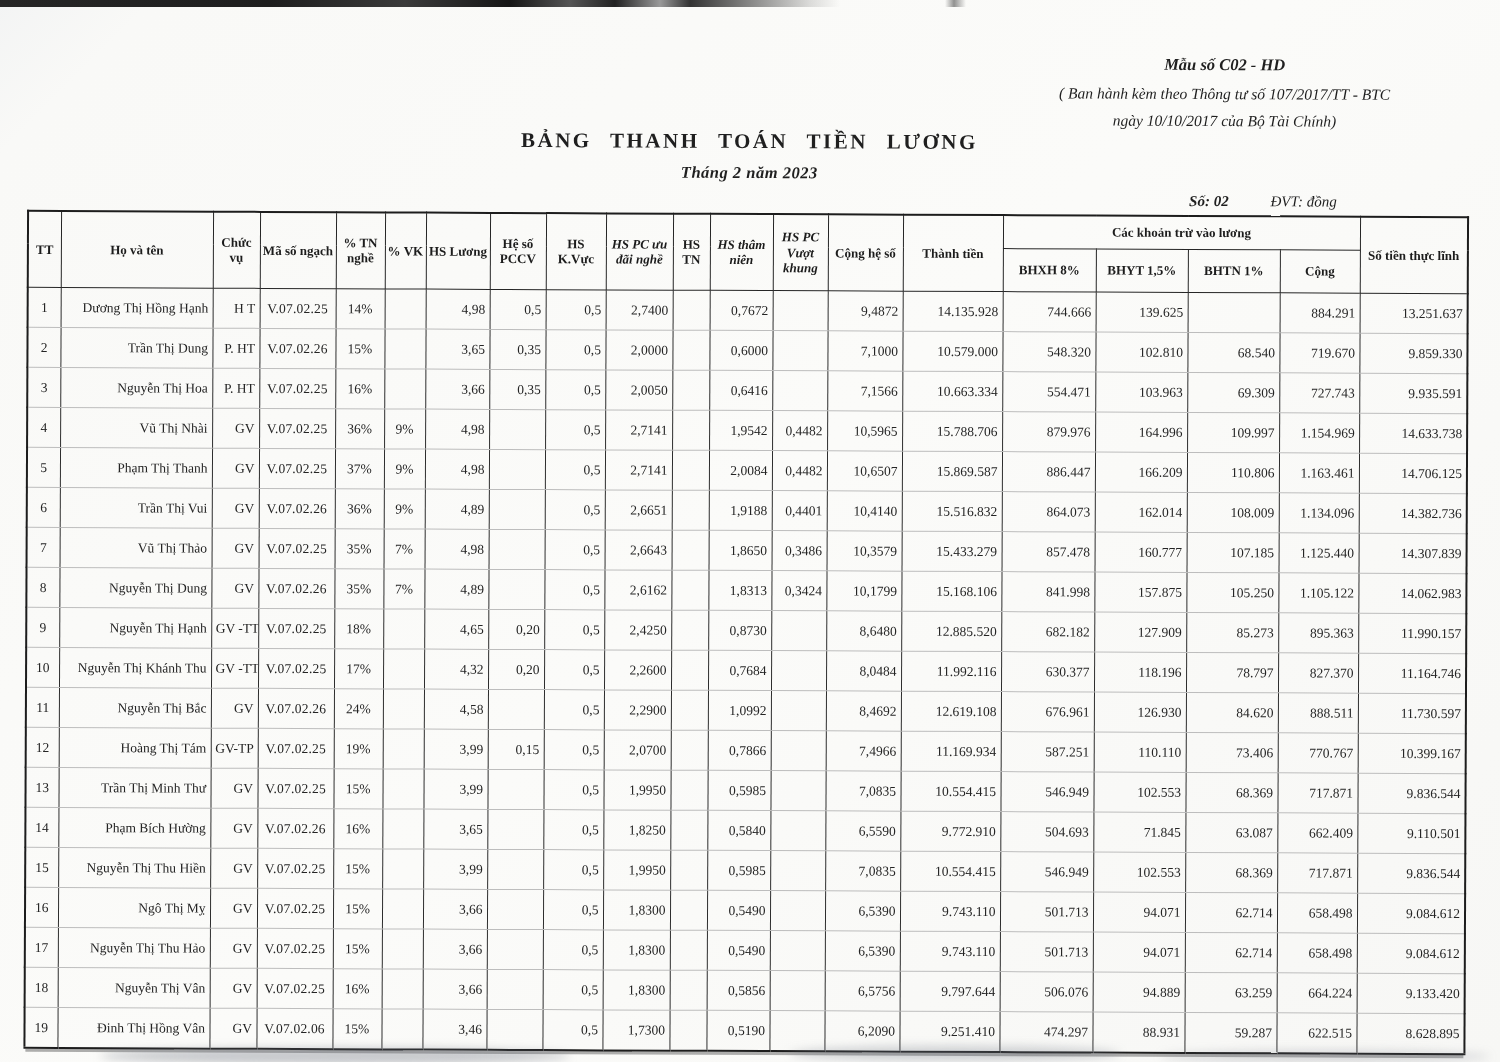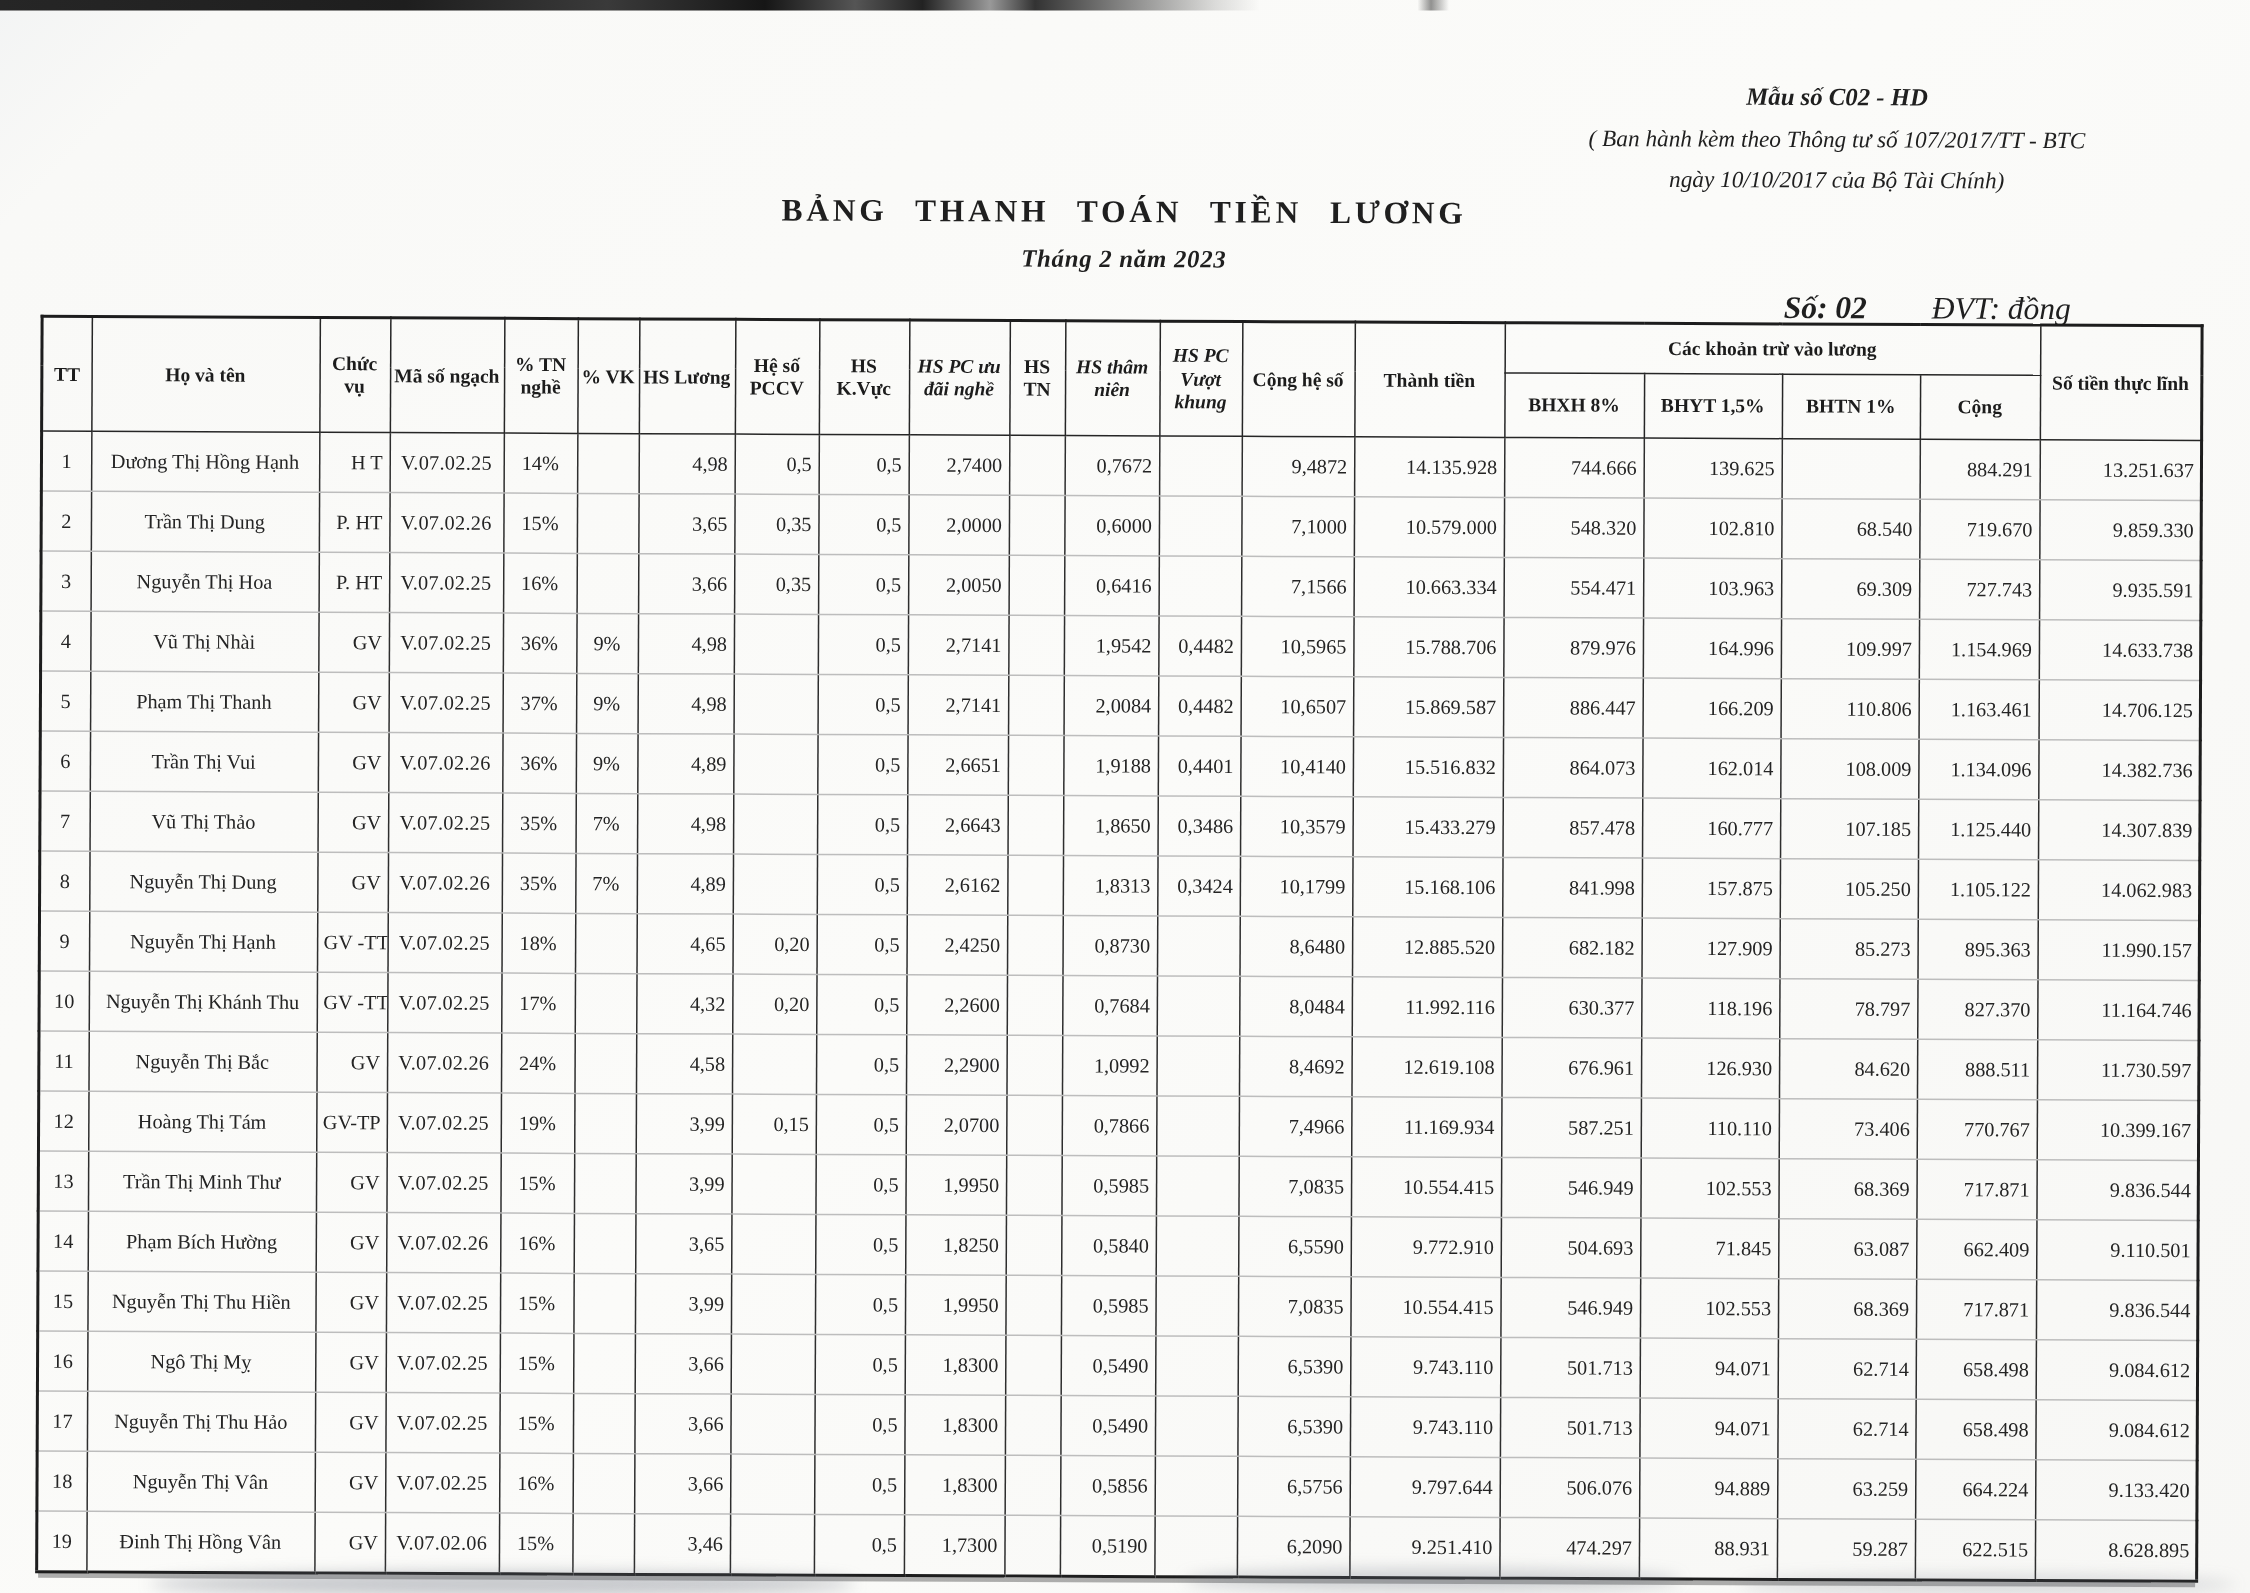"Số: 02 ĐVT: đồng" .docno-line { font-size: 21px -> 15px }
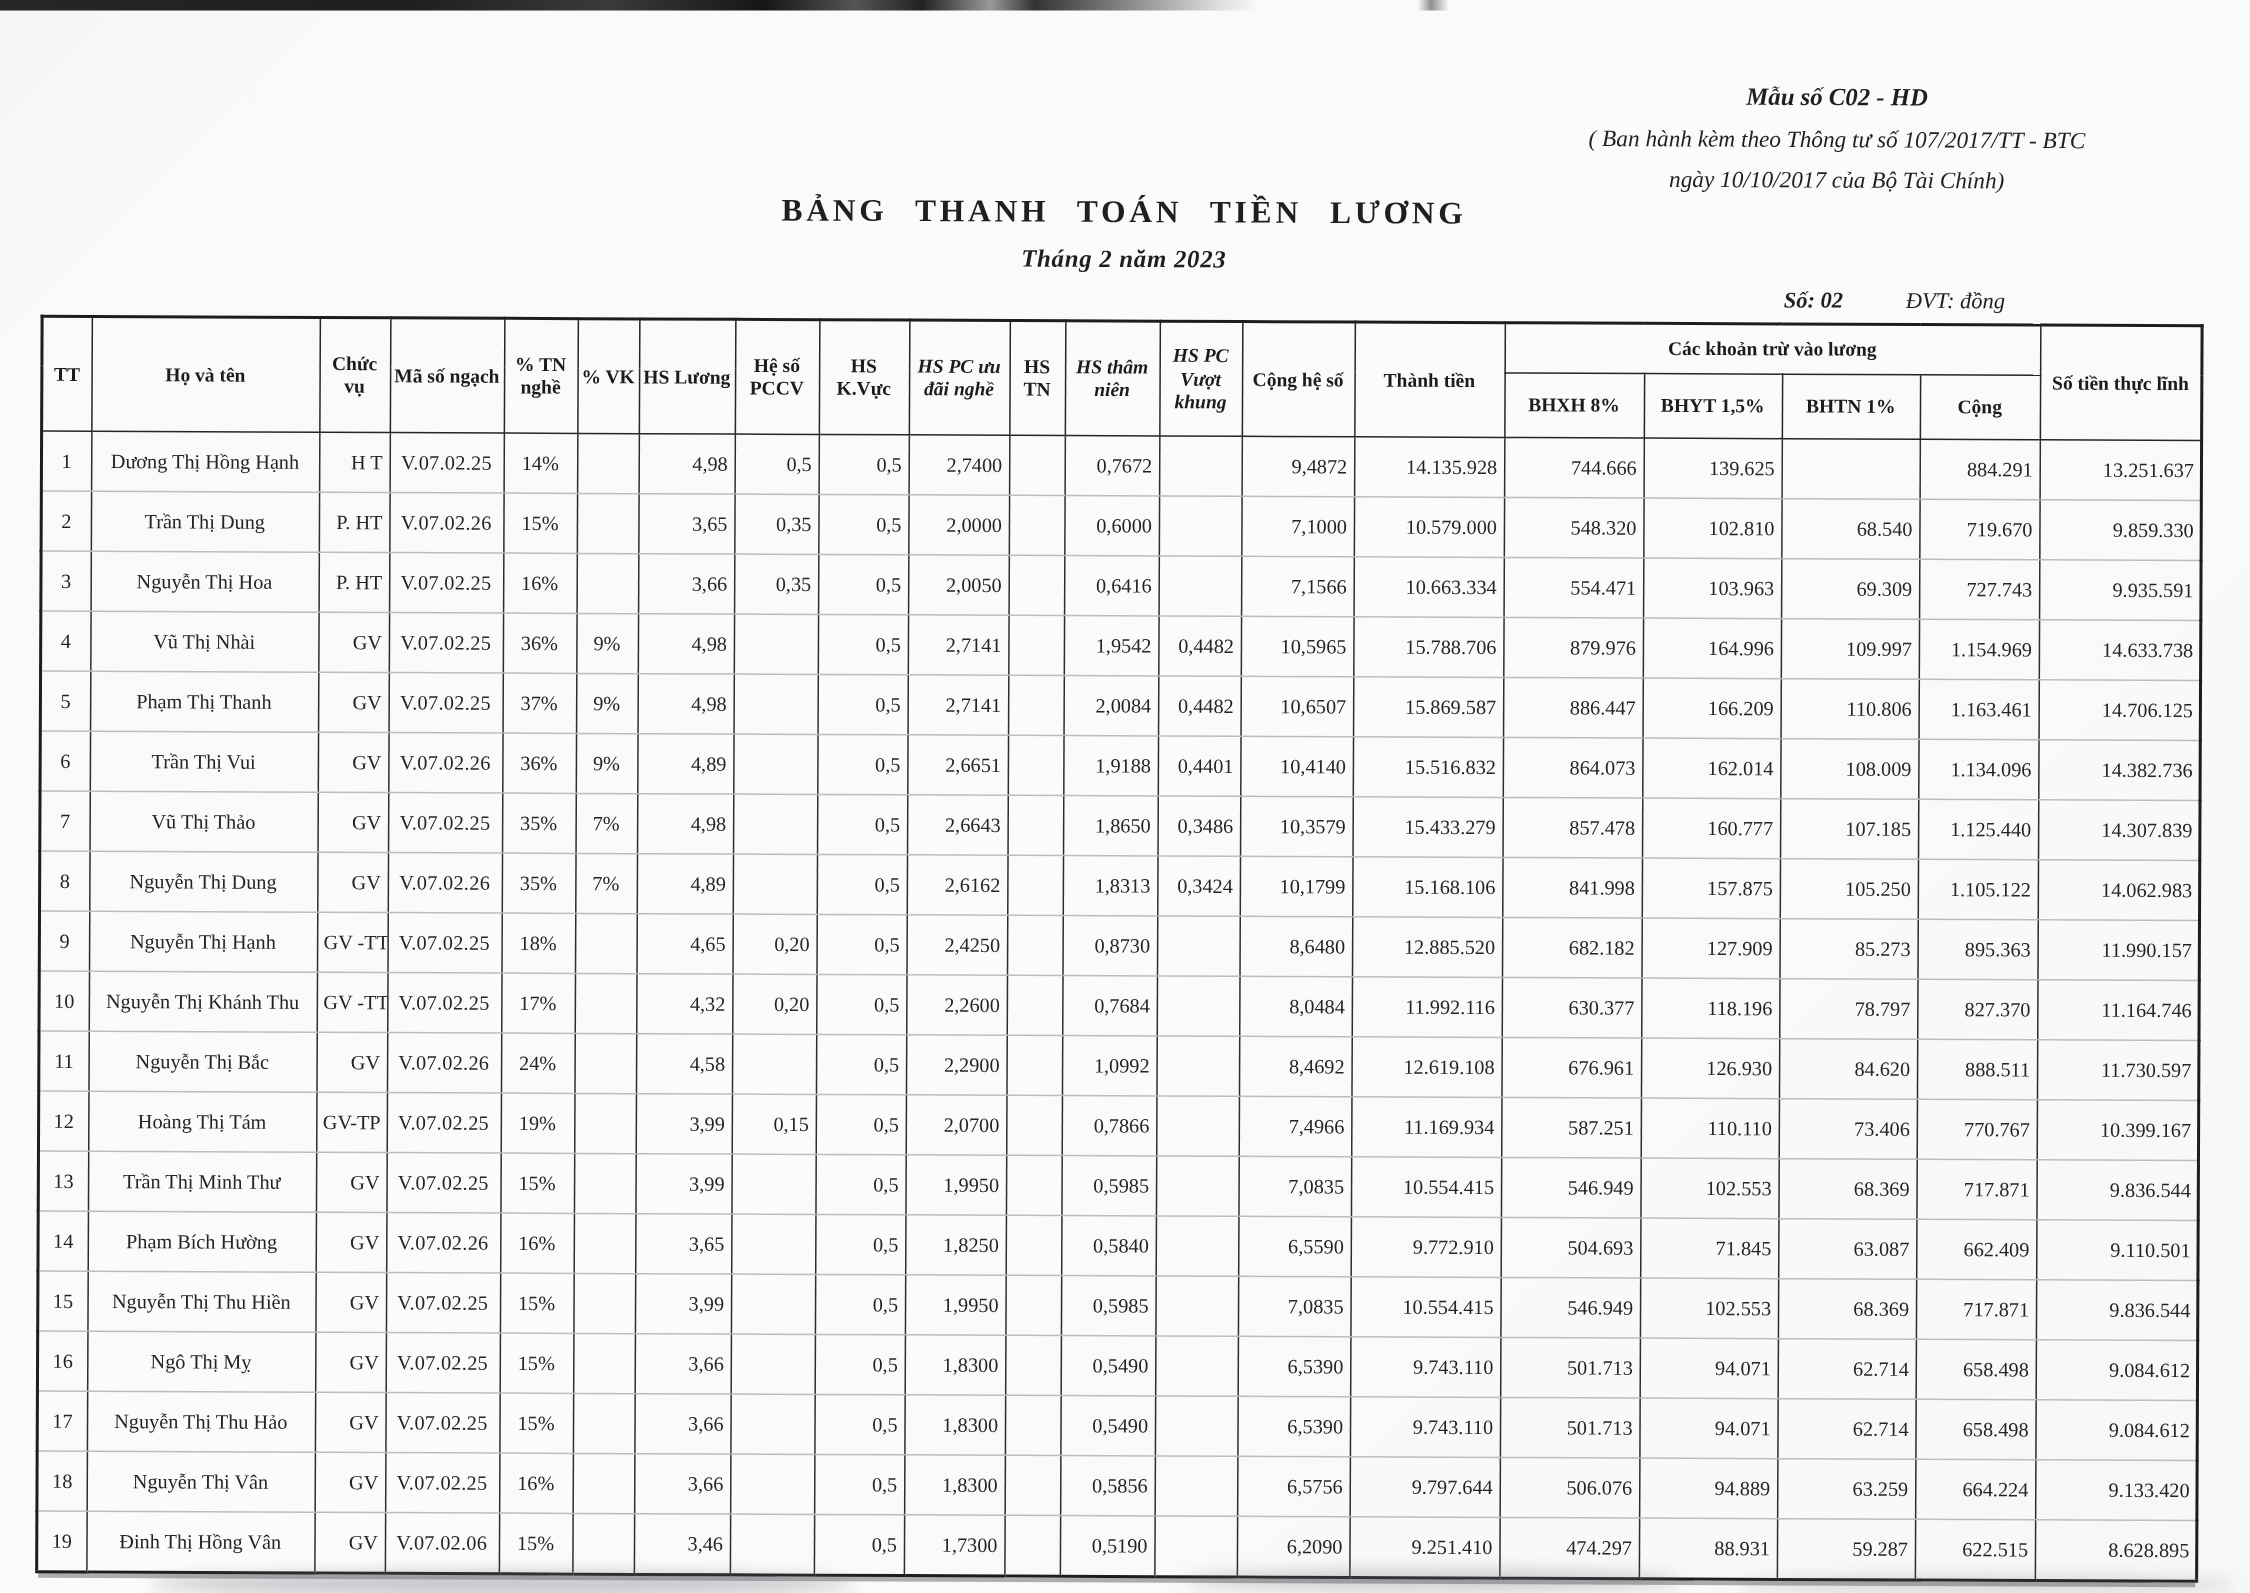"Dương Thị Hồng Hạnh" tbody td:nth-child(2) { text-align: center -> right }
